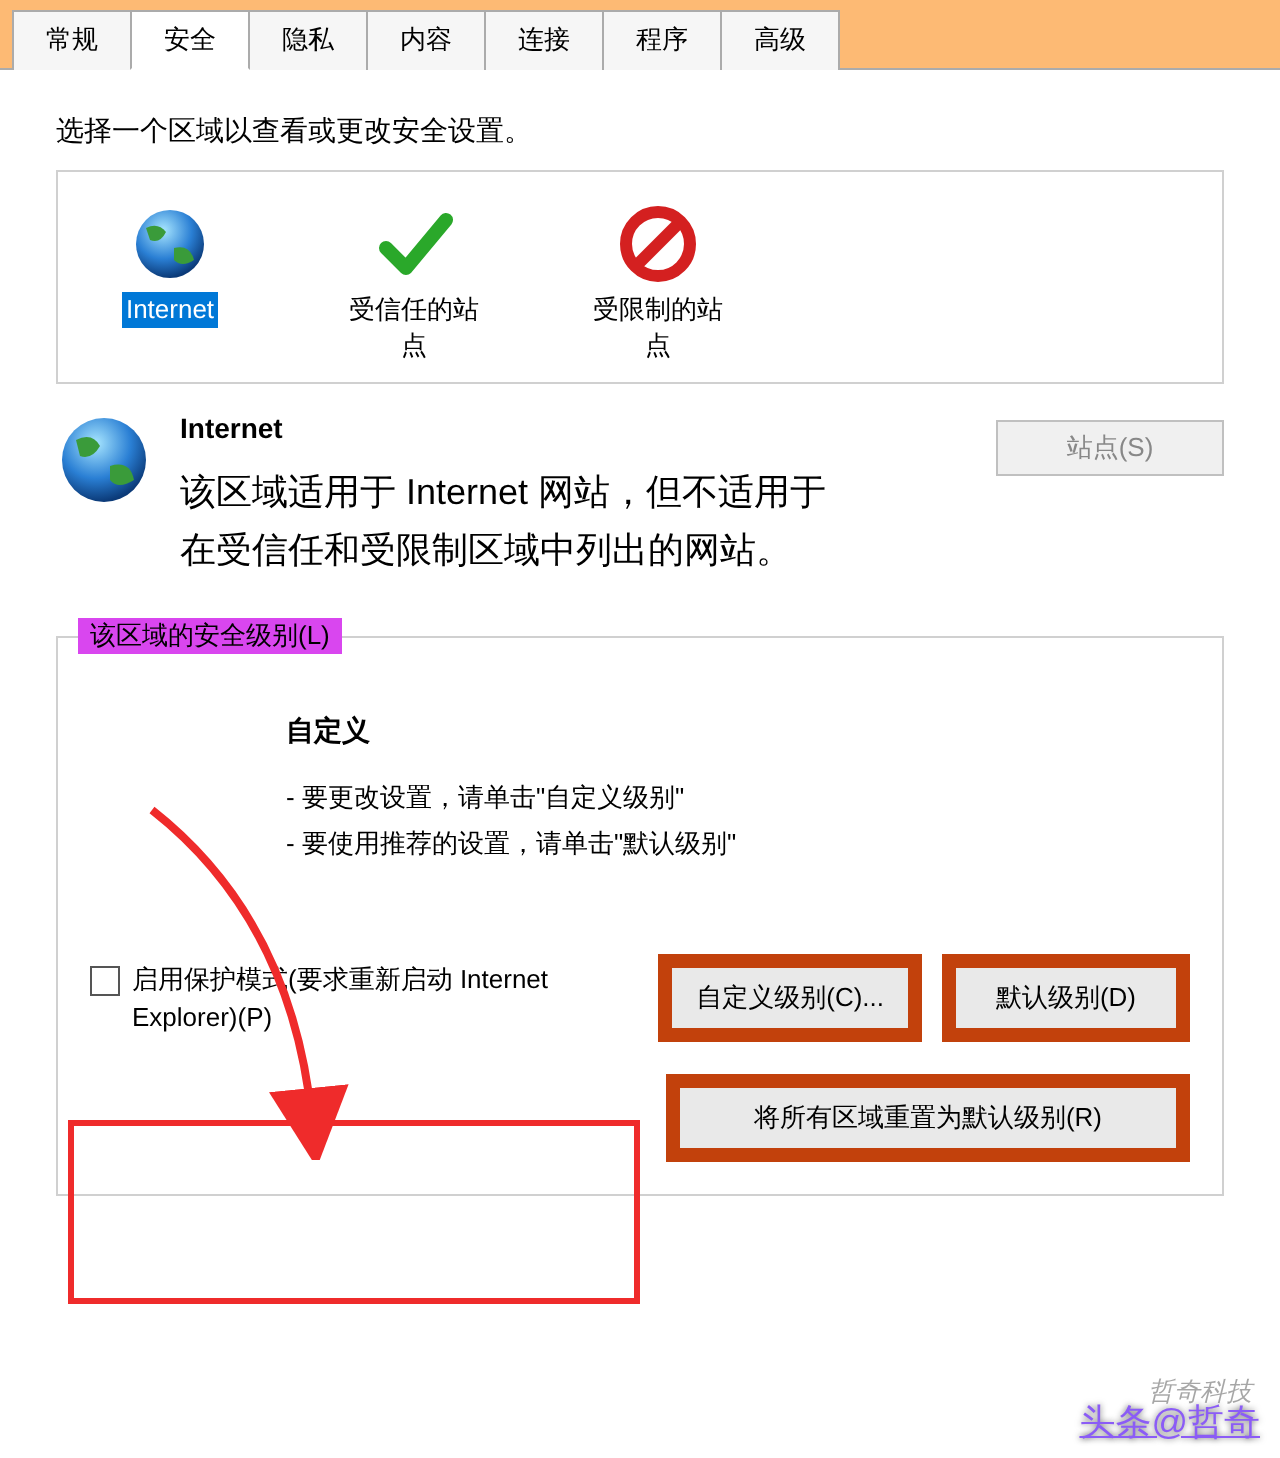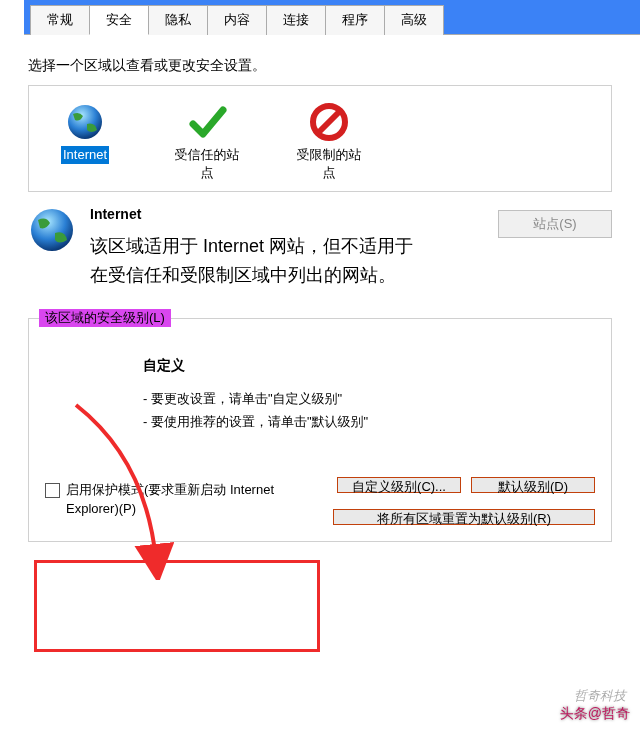"常规" .tabs { background: #3b82f6 -> #fdba74; margin-left: 24px -> none }
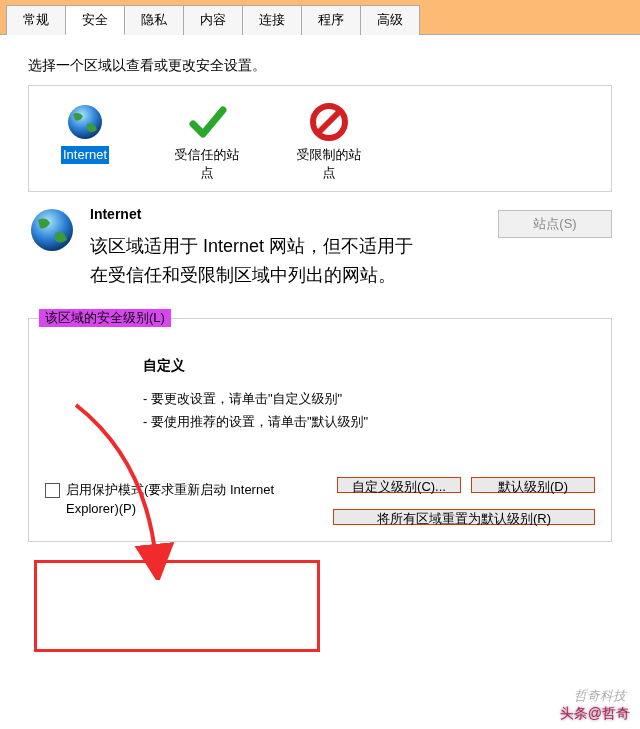"自定义级别(C)..." .btn { border: 1px solid #c2410c -> 7px solid #c2410c; height: 16px -> 44px }
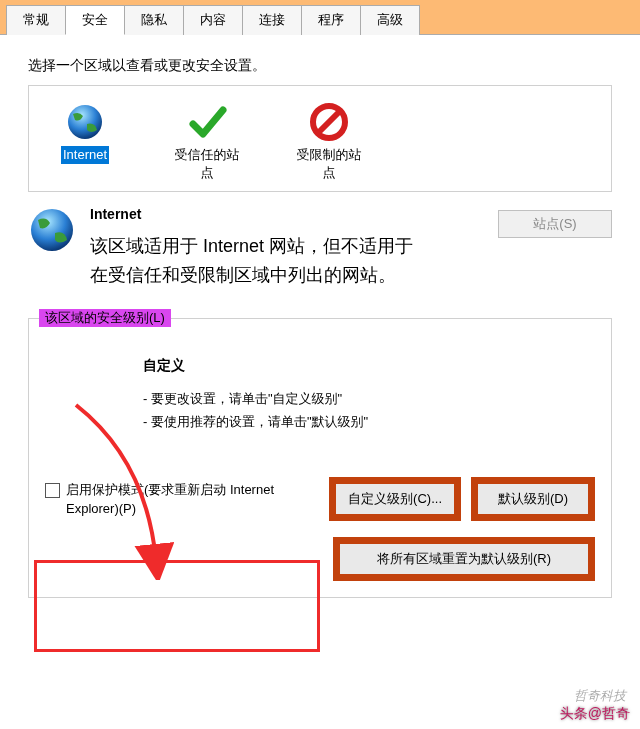"头条@哲奇" .watermark { color: #be185d -> #8b5cf6; font-size: 14px -> 18px; text-decoration: none -> underline }
